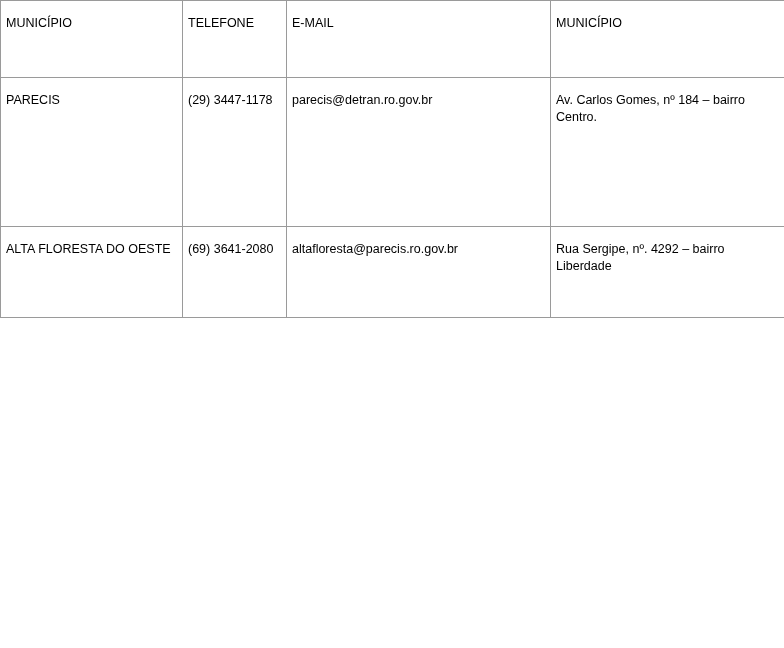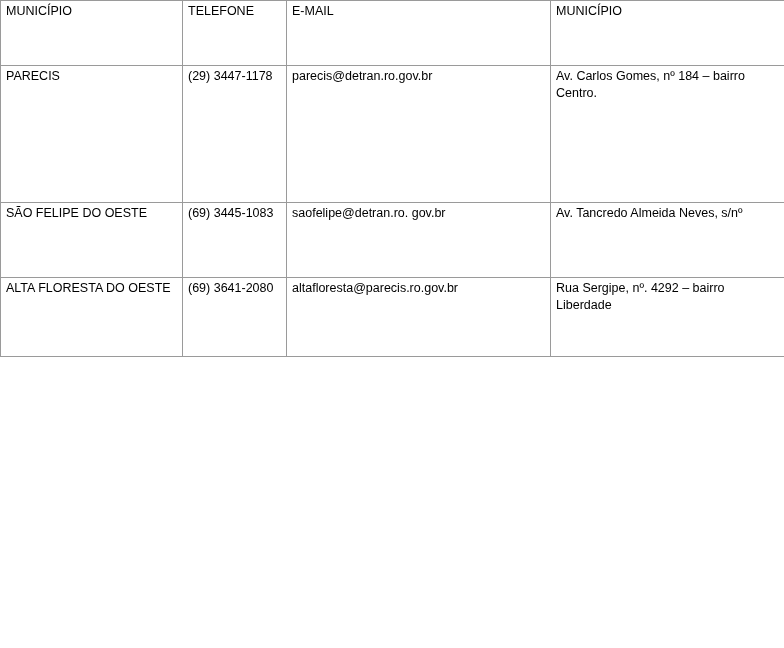"MUNICÍPIO" .doc-table td, .doc-table th { padding: 2px 5px 4px 5px -> 14px 5px 4px 5px }
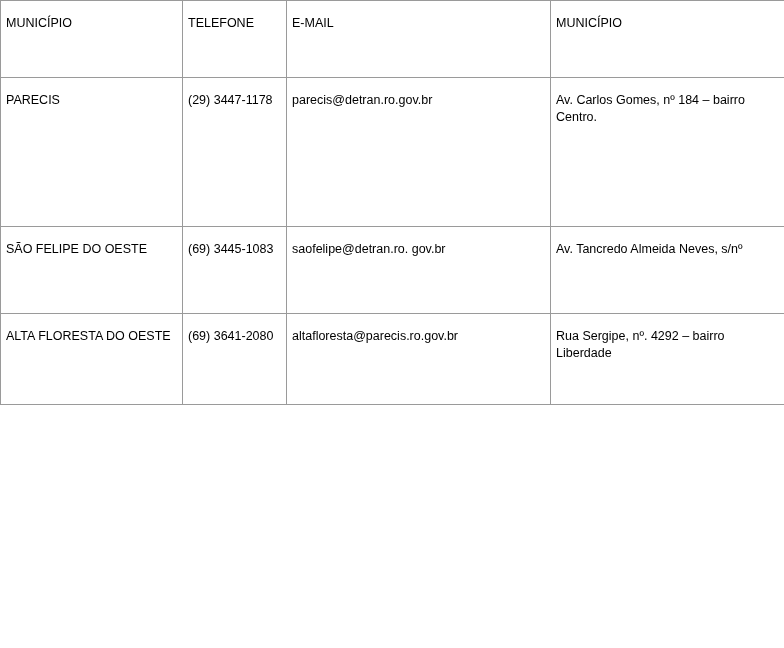"SÃO FELIPE DO OESTE" tr.row-short { html: <tr> <td> <span>SÃO FELIPE DO OESTE</span> </td> <td> <span>(69) 3445-1083</span> </td> <td> <span> saofelipe@detran.ro. gov.br</span> </td> <td> <span>Av. Tancredo Almeida Neves, s/nº</span> </td> </tr> -> none }
